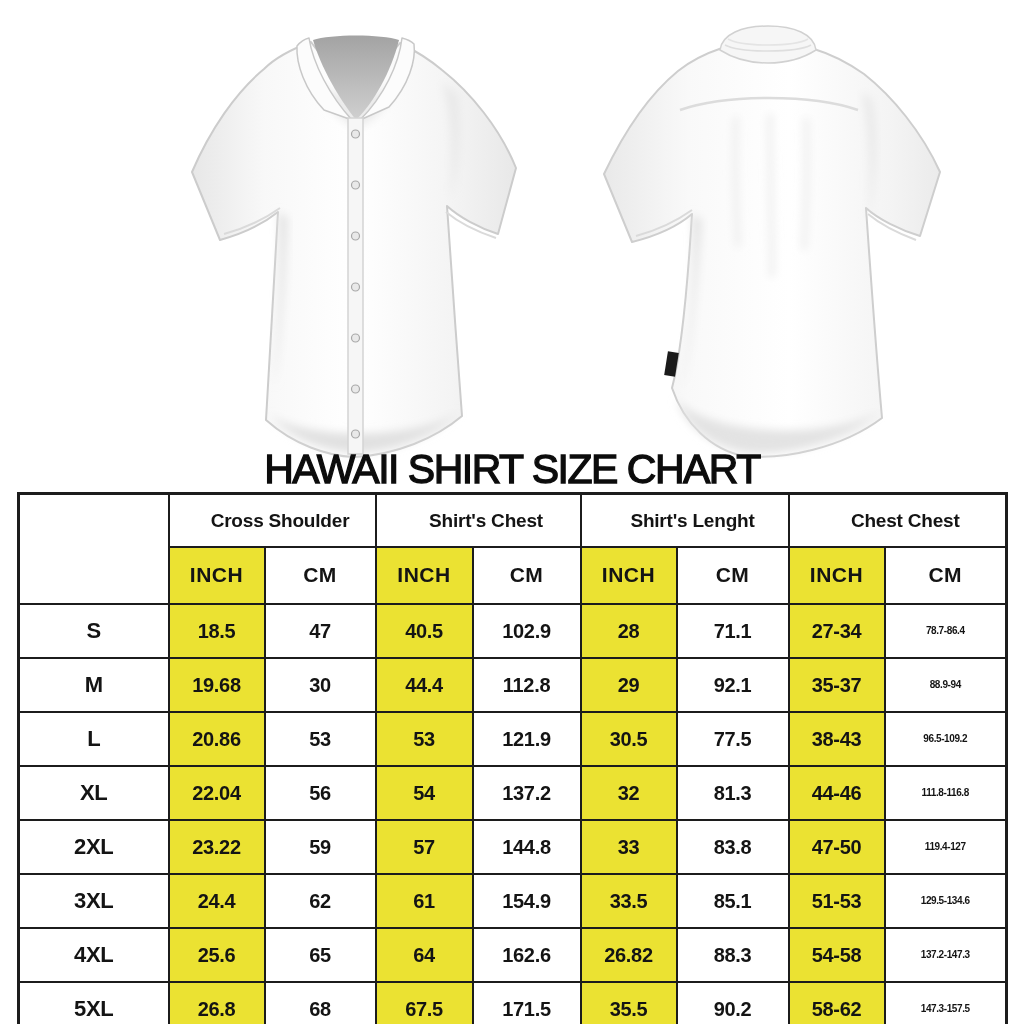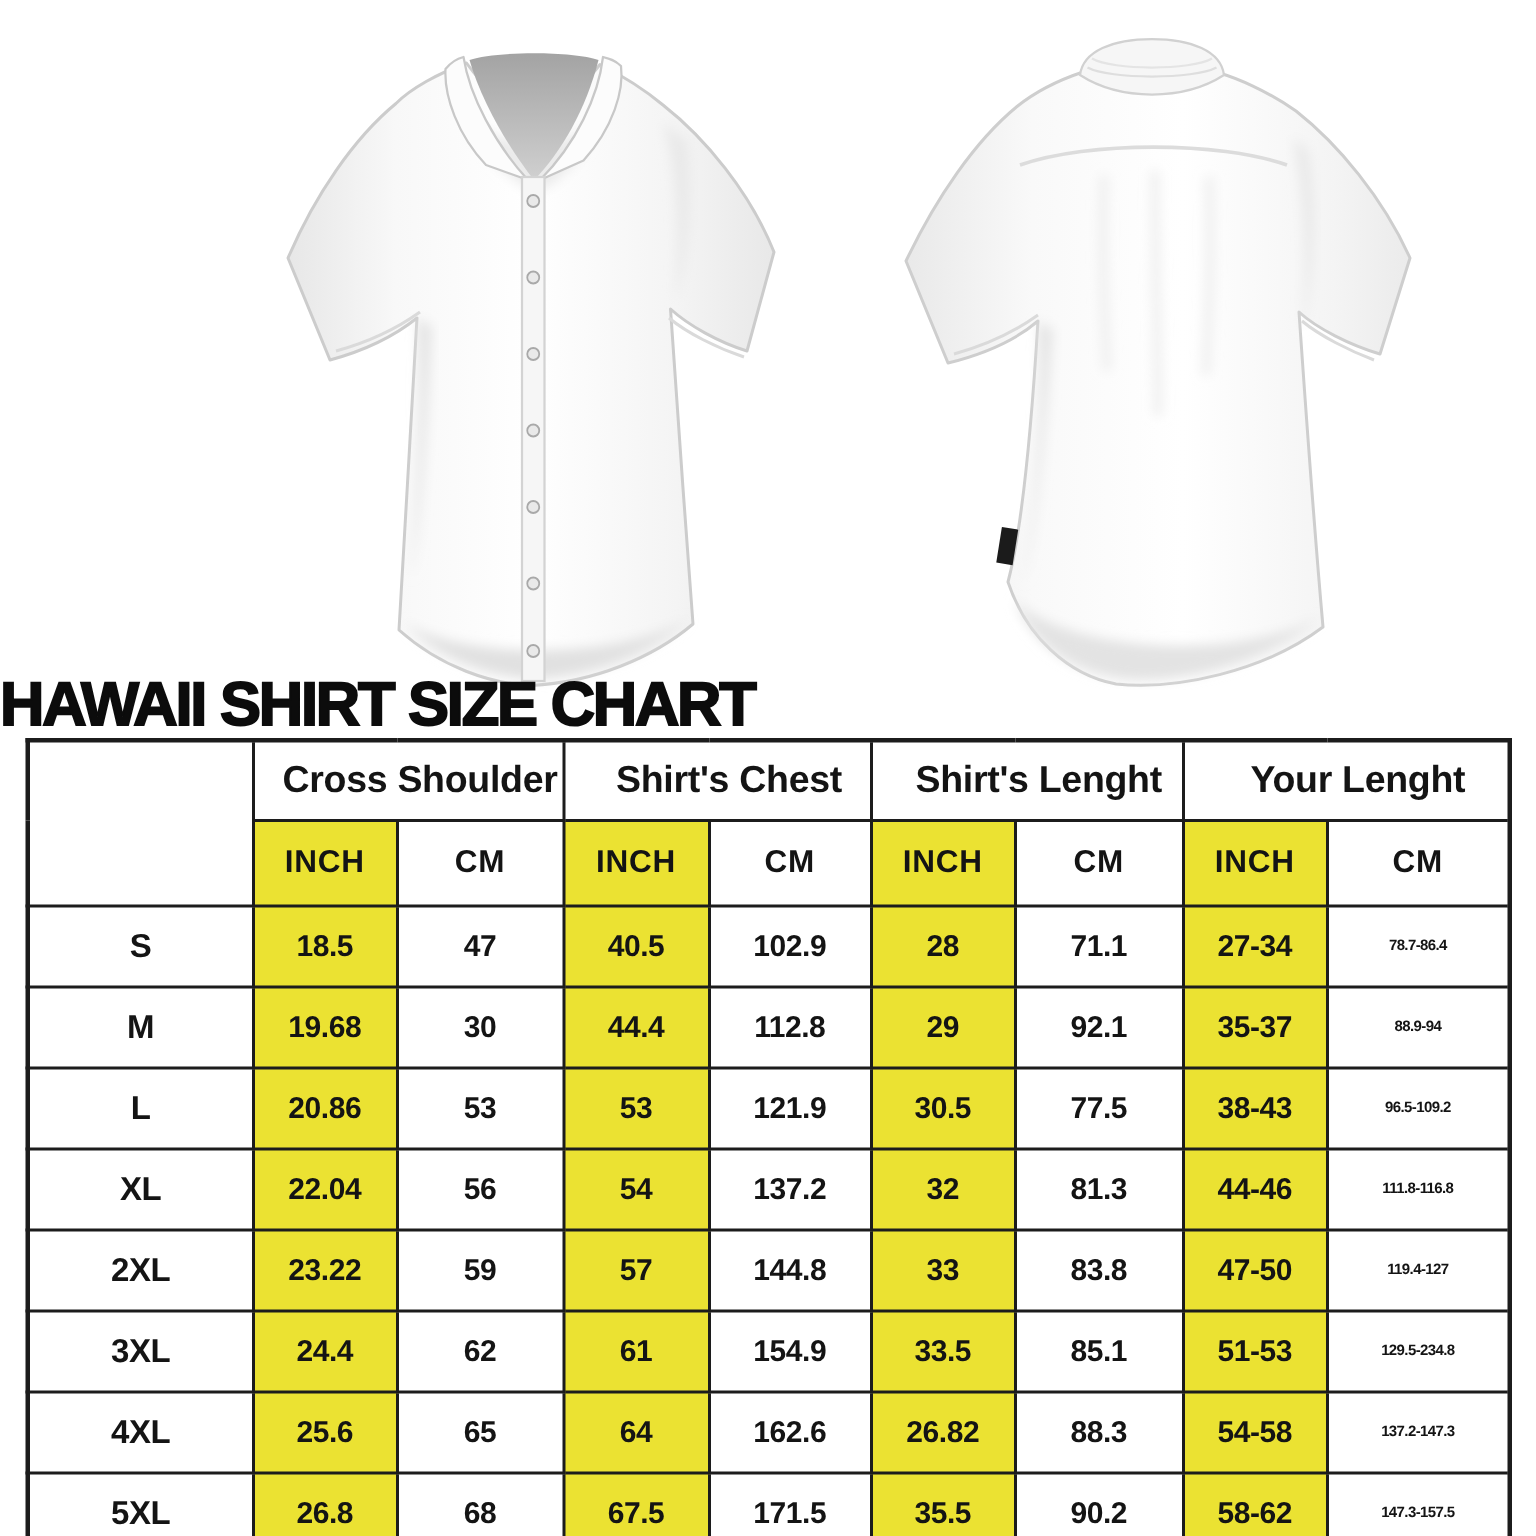"HAWAII SHIRT SIZE CHART" .page-title { font-weight: bold -> normal; text-align: left -> center }
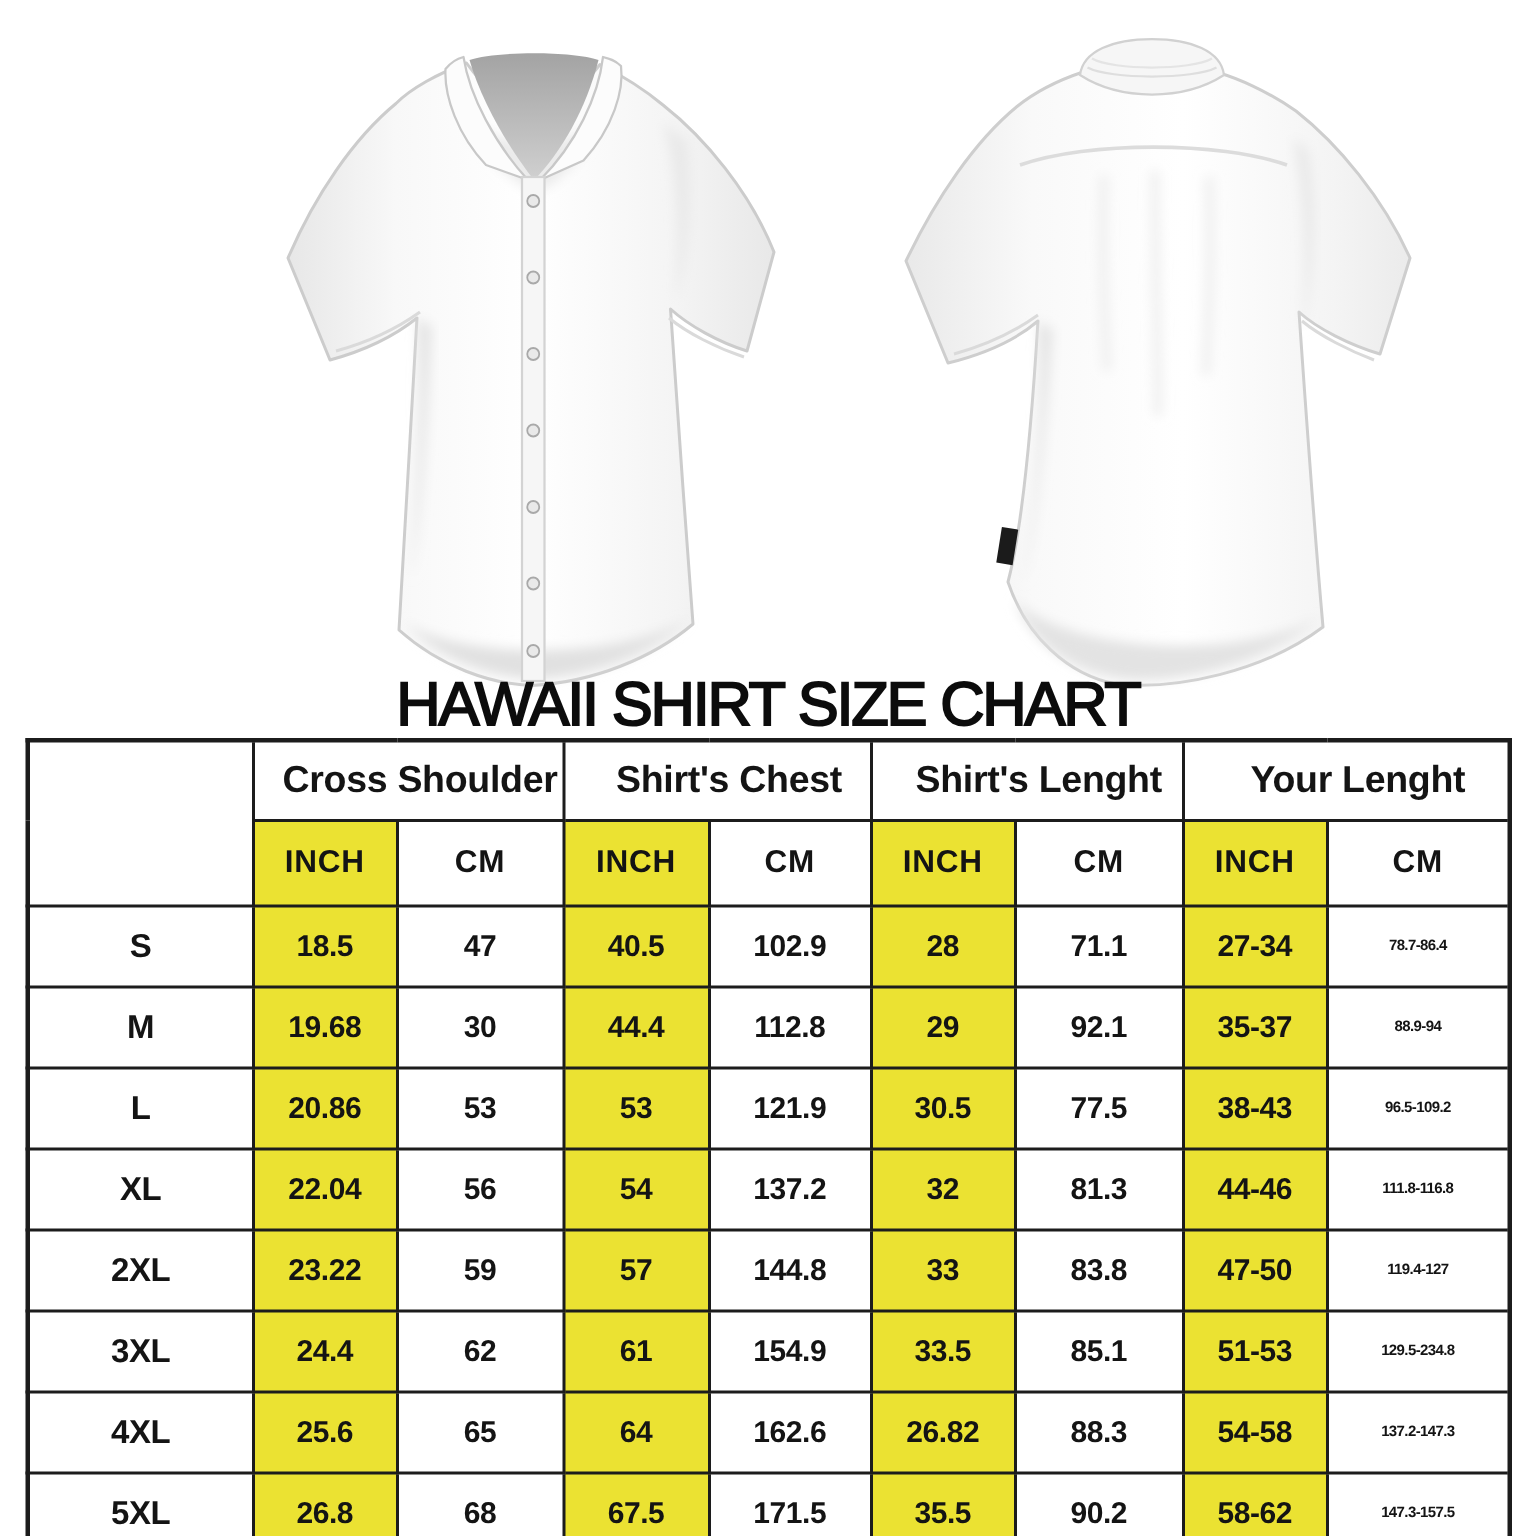"Cross Shoulder" .size-table th.group { font-size: 25px -> 19px }
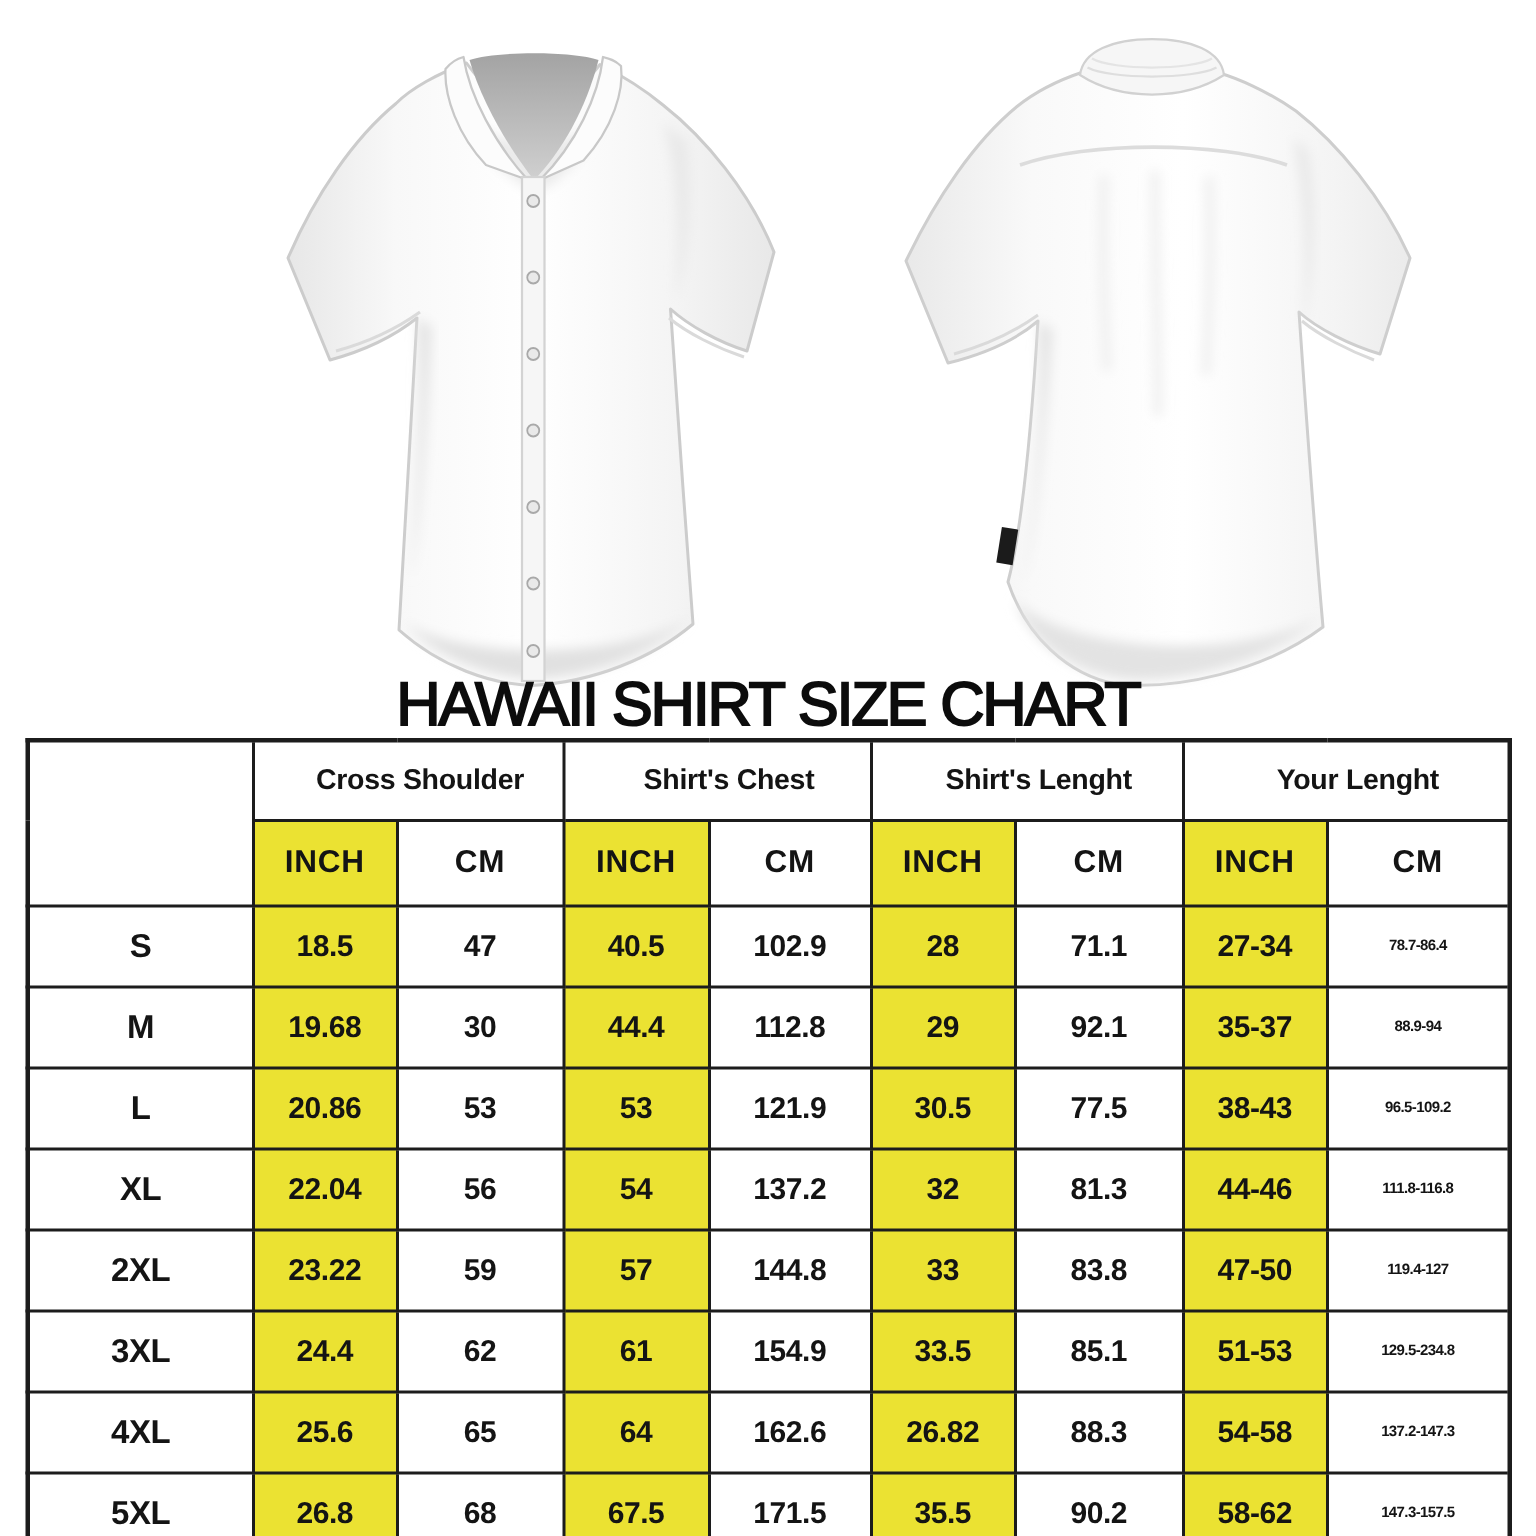"Your Lenght" th.group { text: Your Lenght -> Chest Chest }
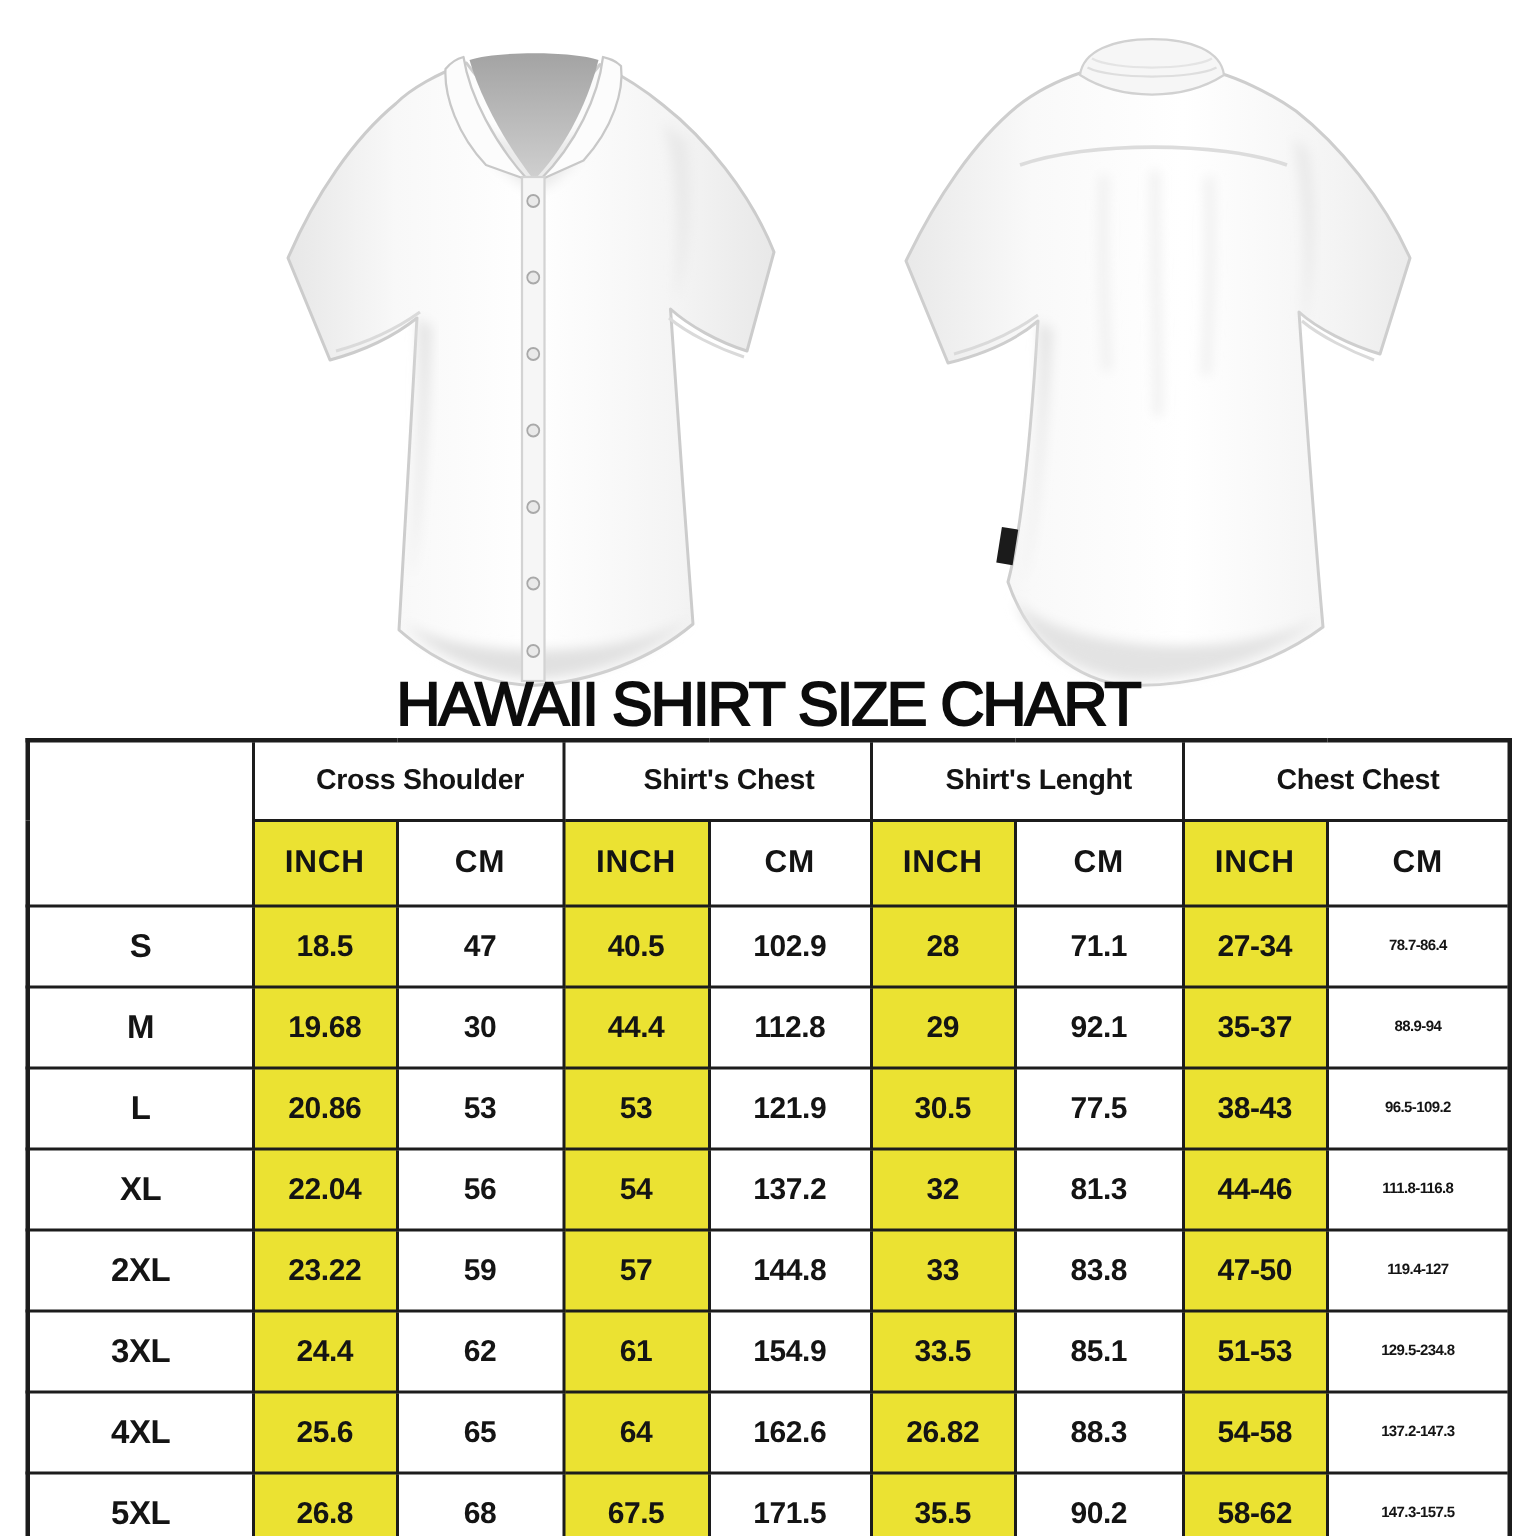"129.5-234.8" td.small { text: 129.5-234.8 -> 129.5-134.6 }
